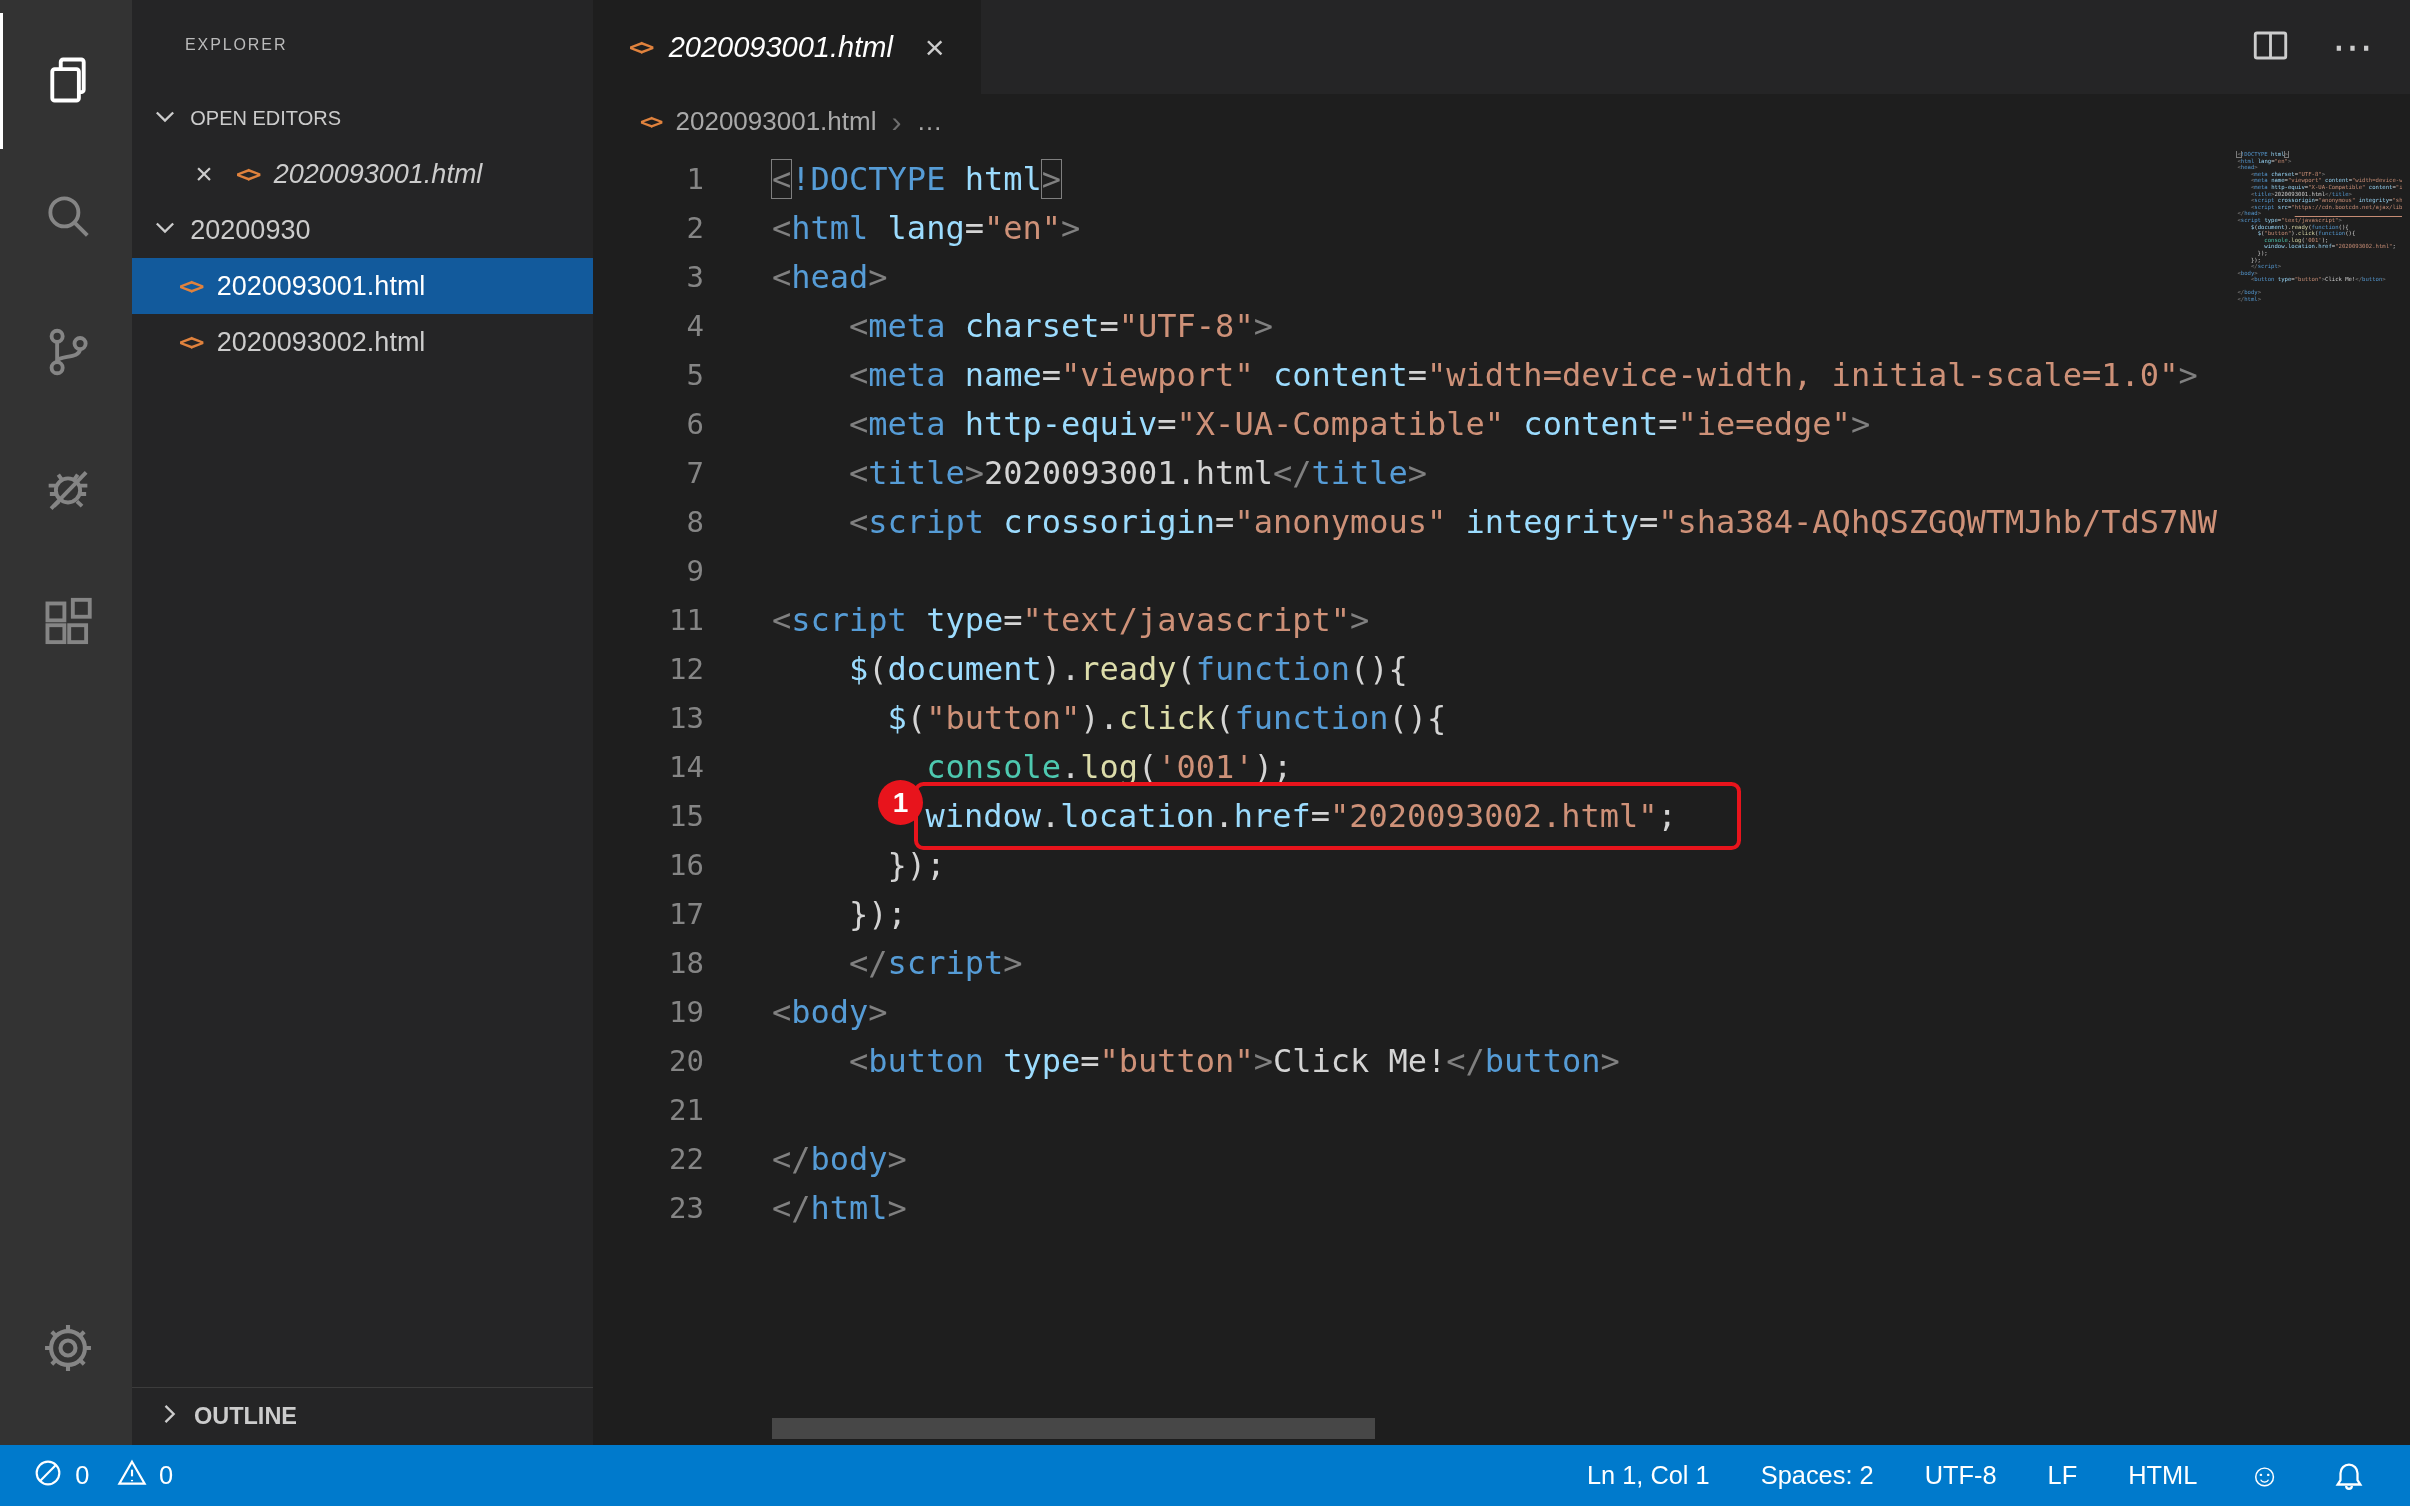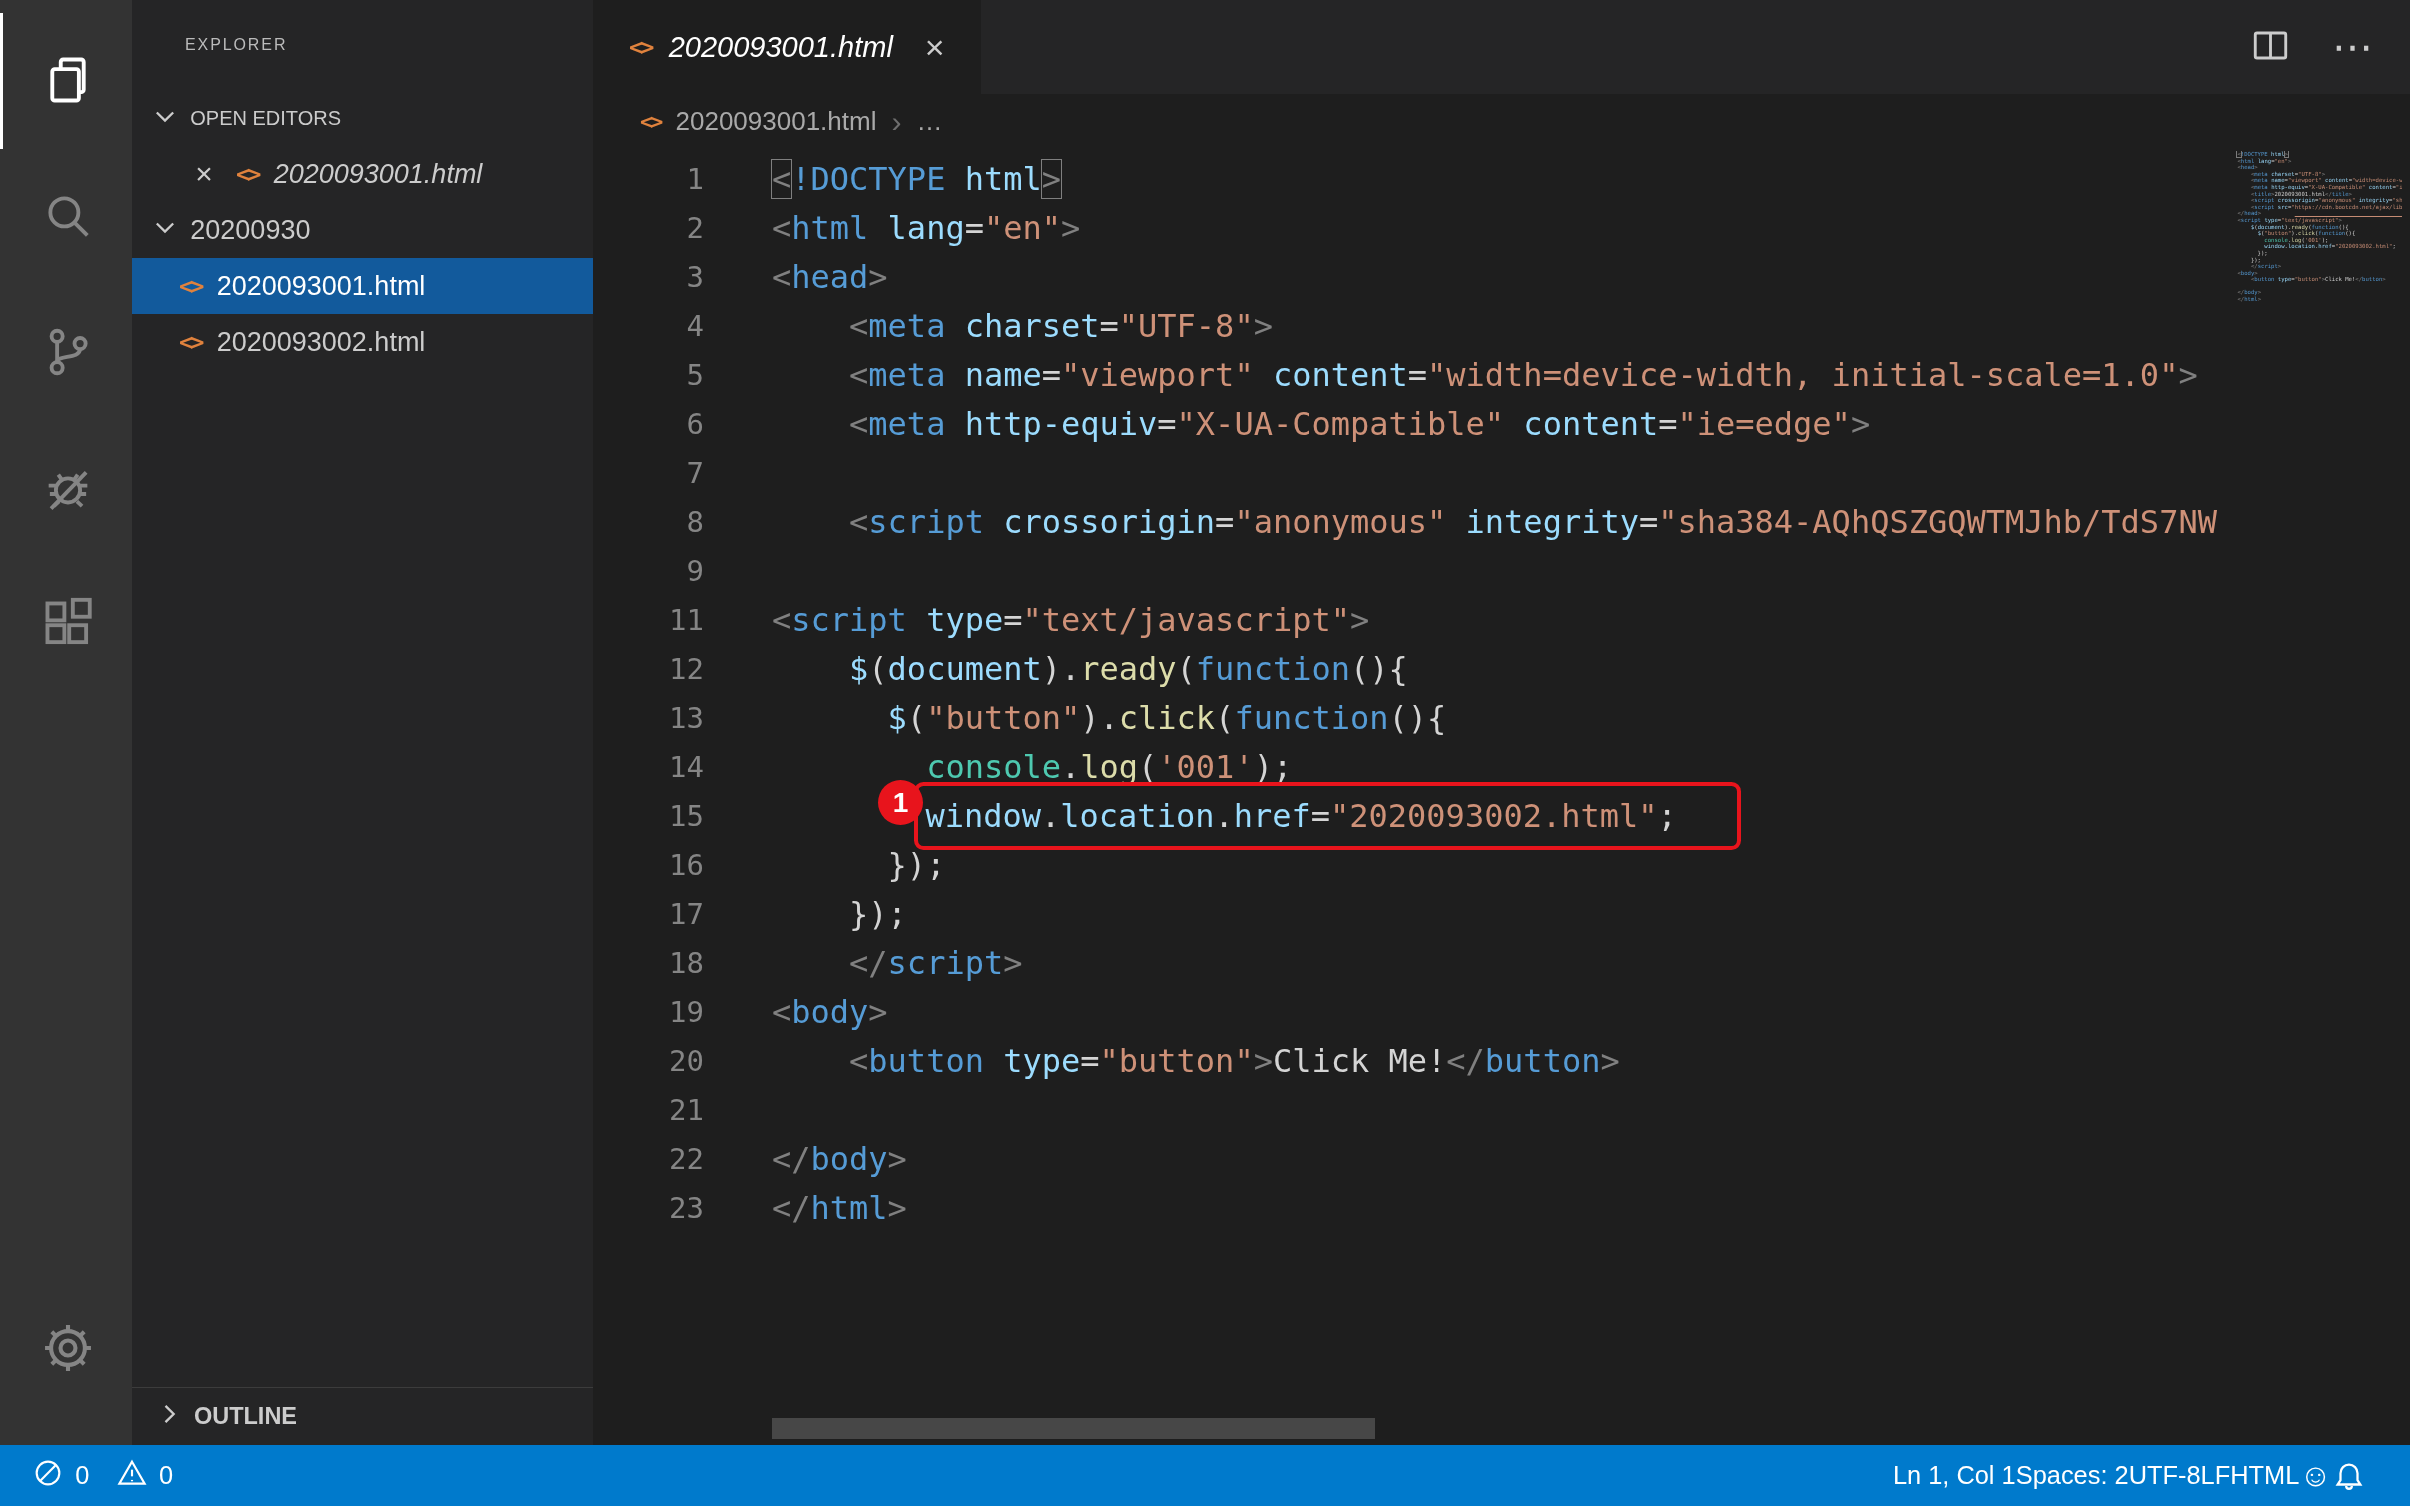"<title>2020093001.html</title>" span.code-text { html: none -> <span><span> </span><span>&lt;</span><span>title</span><span>&gt;</span><span>2020093001.html</span><span>&lt;/</span><span>title</span><span>&gt;</span></span> }
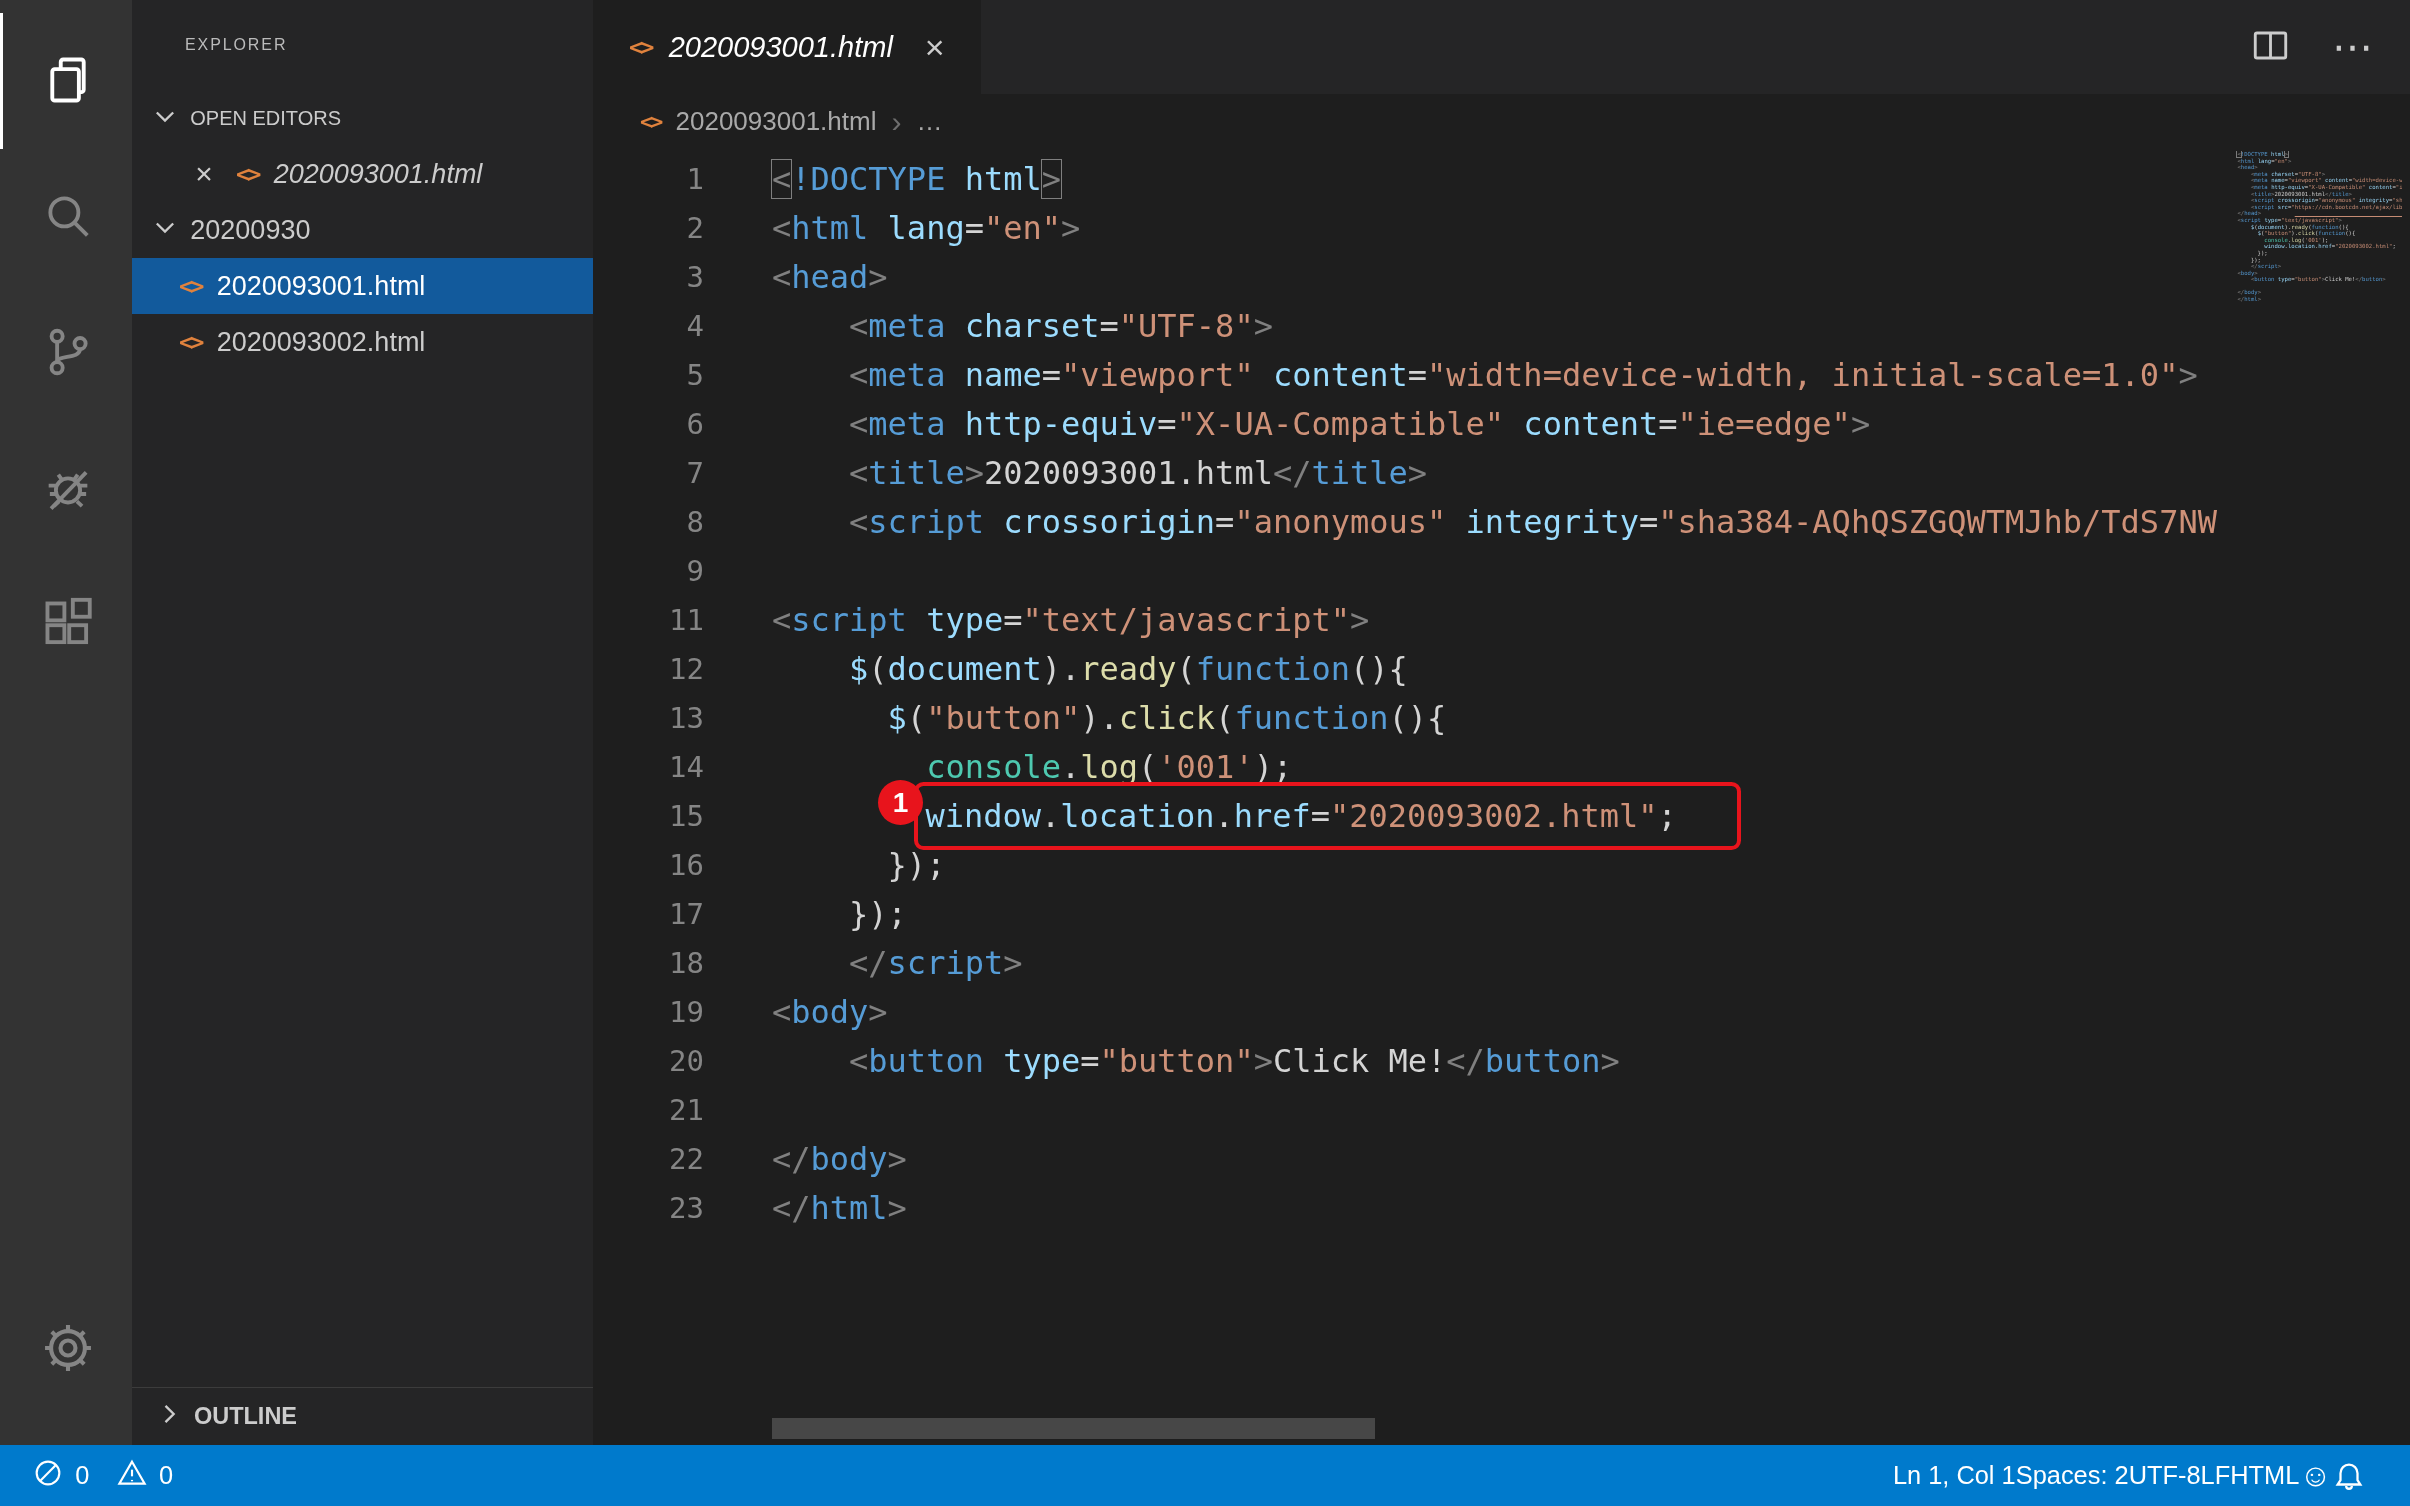"Ln 1, Col 1" .sb-right { gap: none -> 51px }
